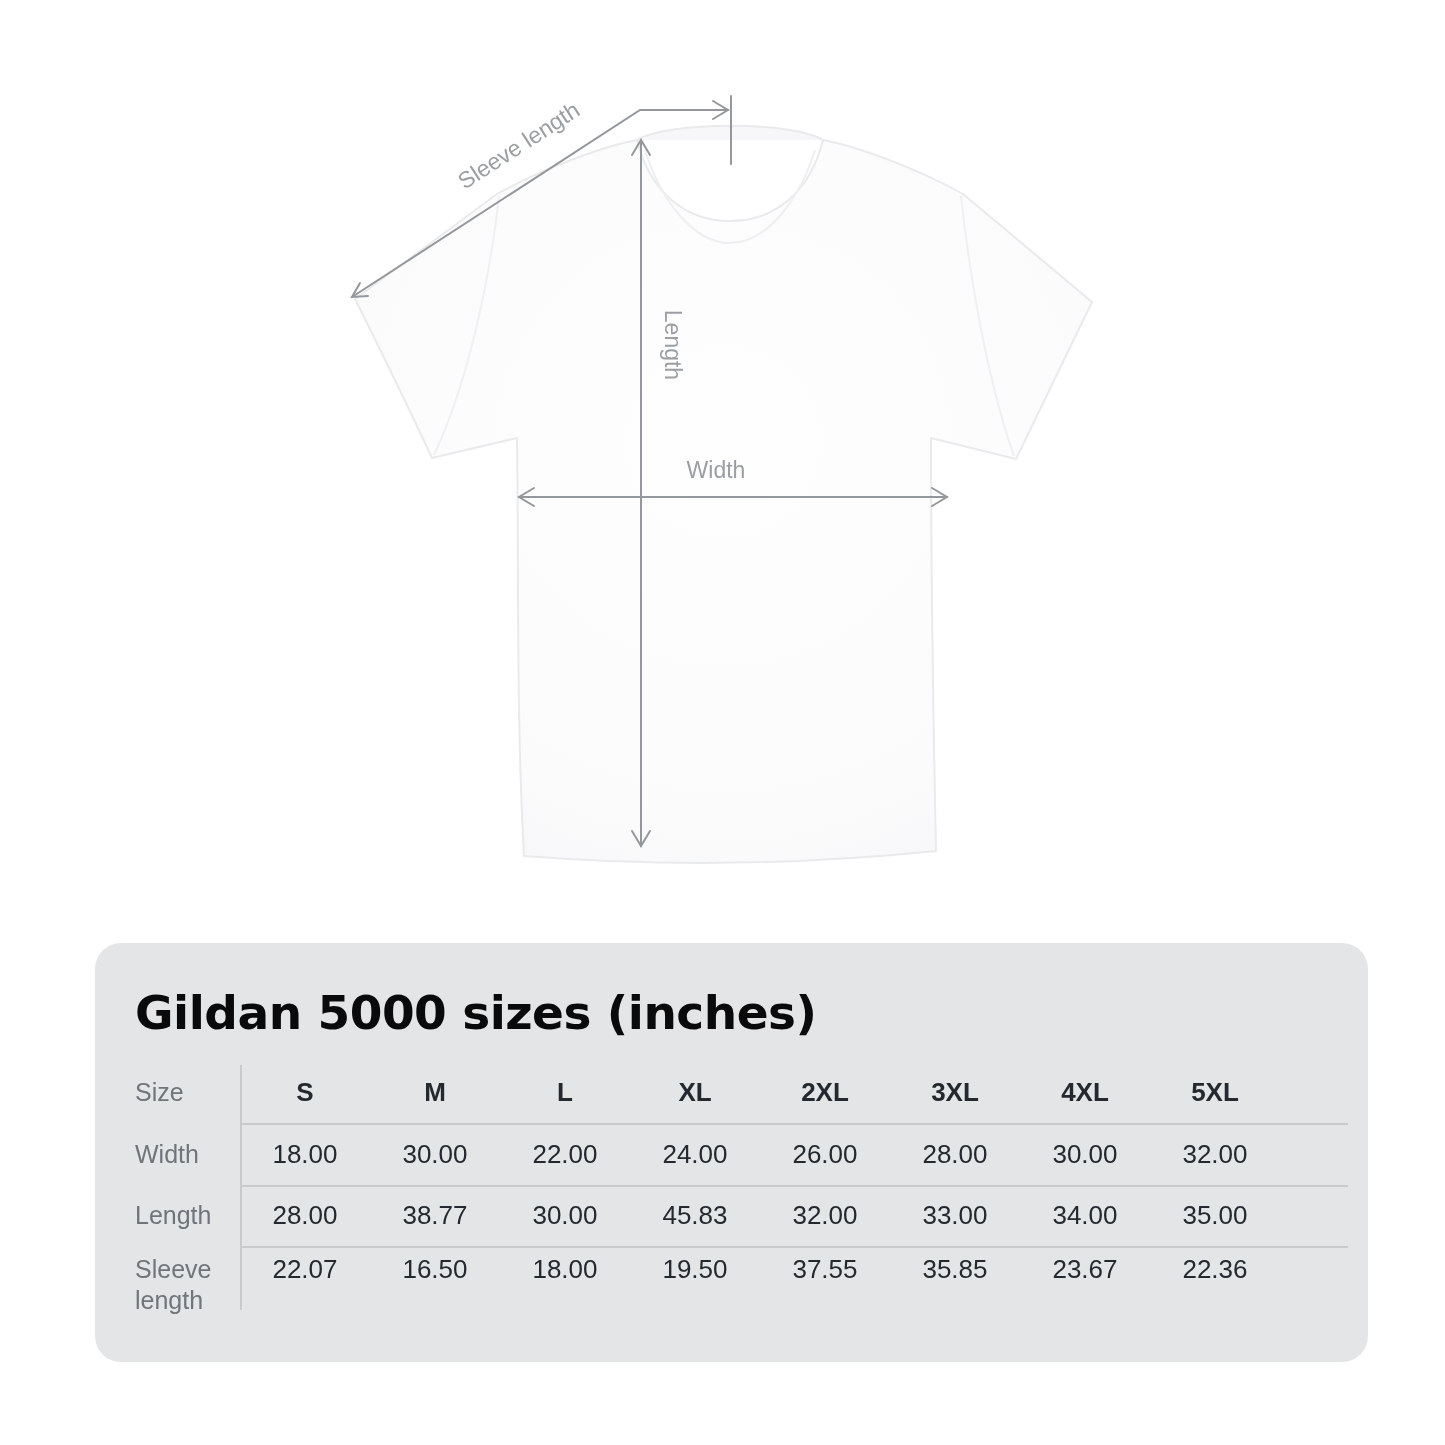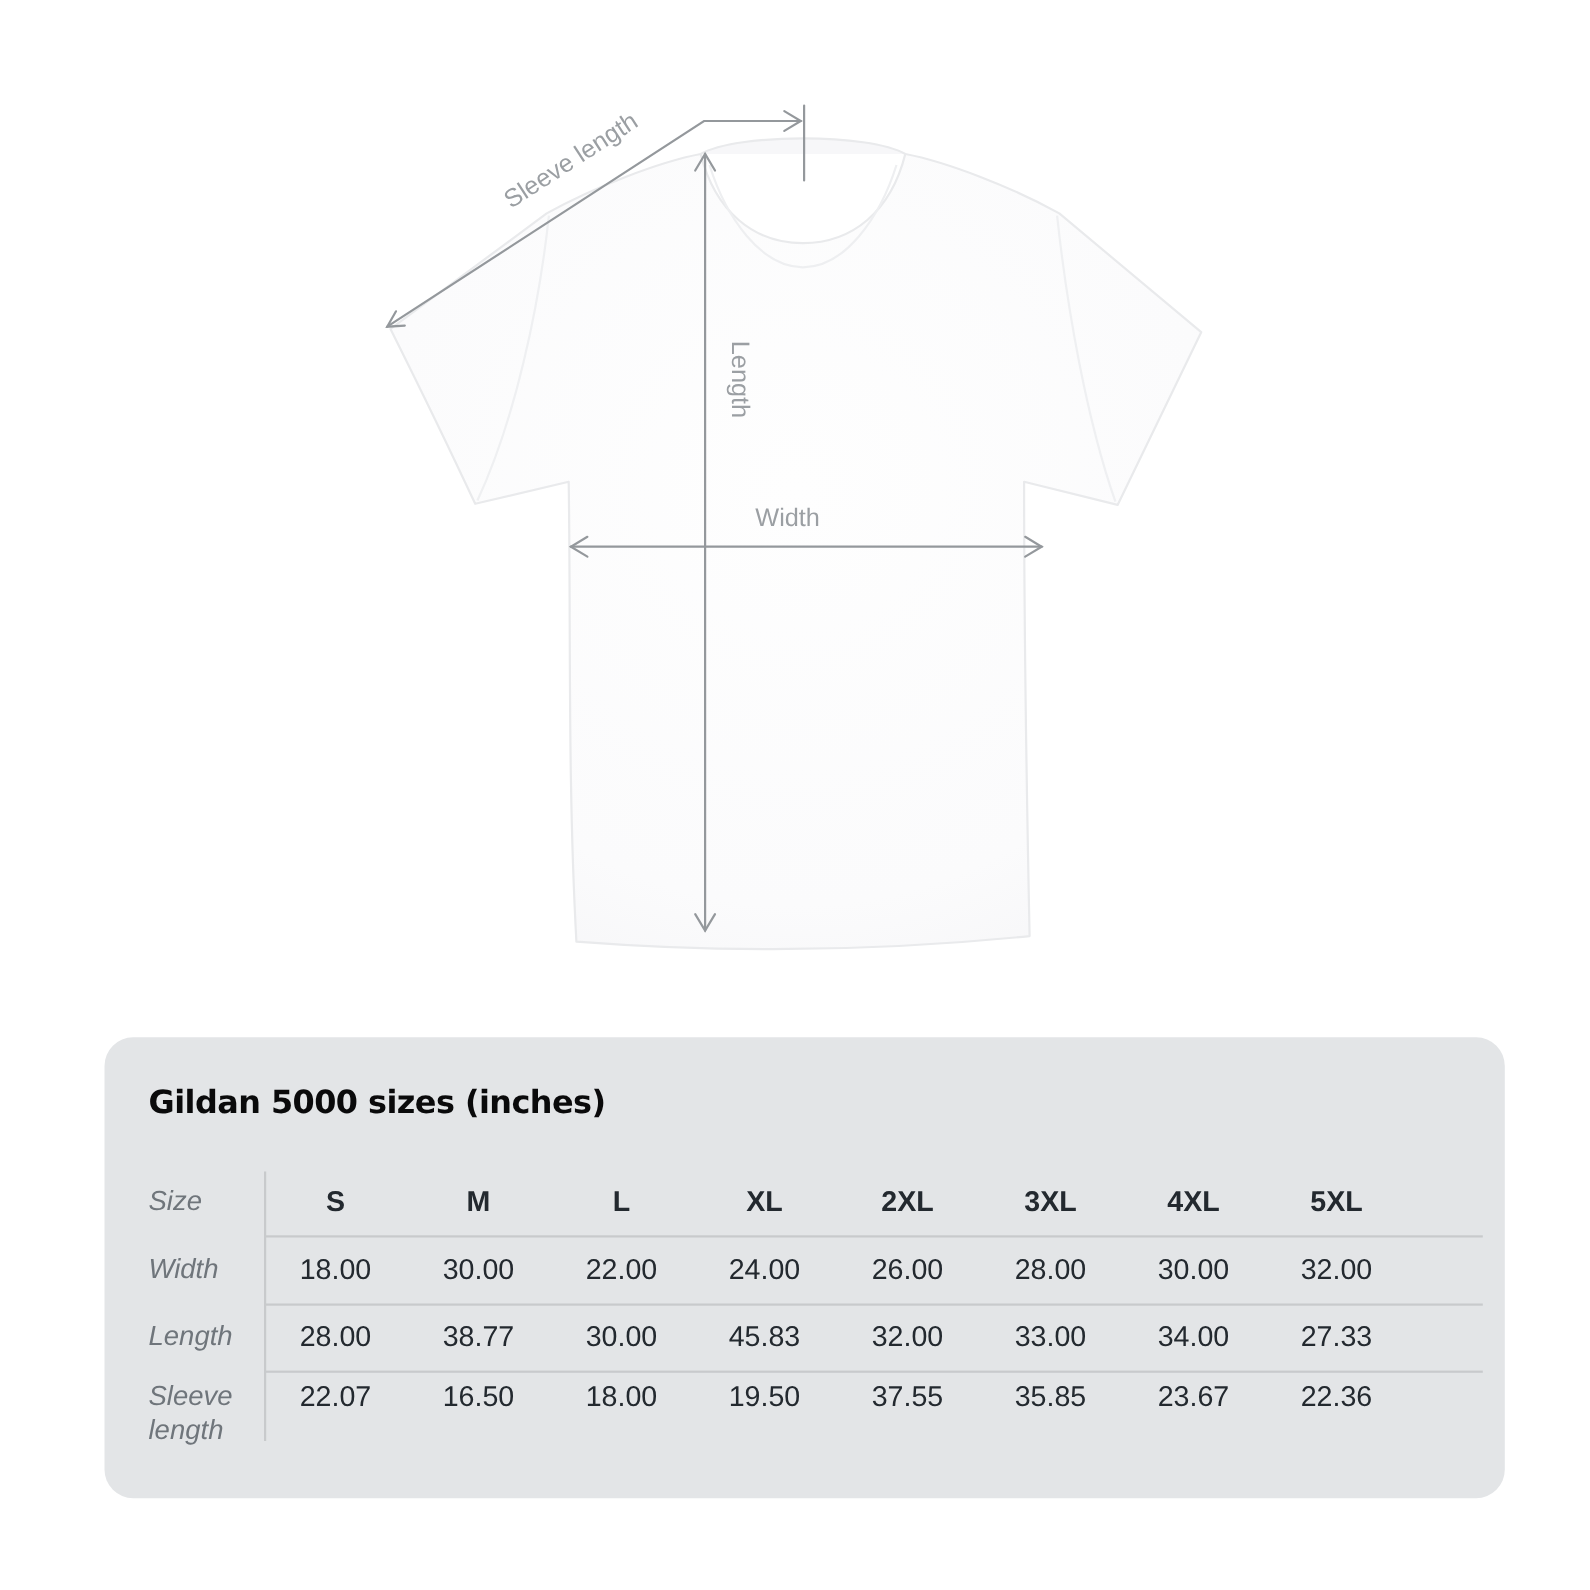"Gildan 5000 sizes (inches)" .panel-title { font-size: 29px -> 47px }
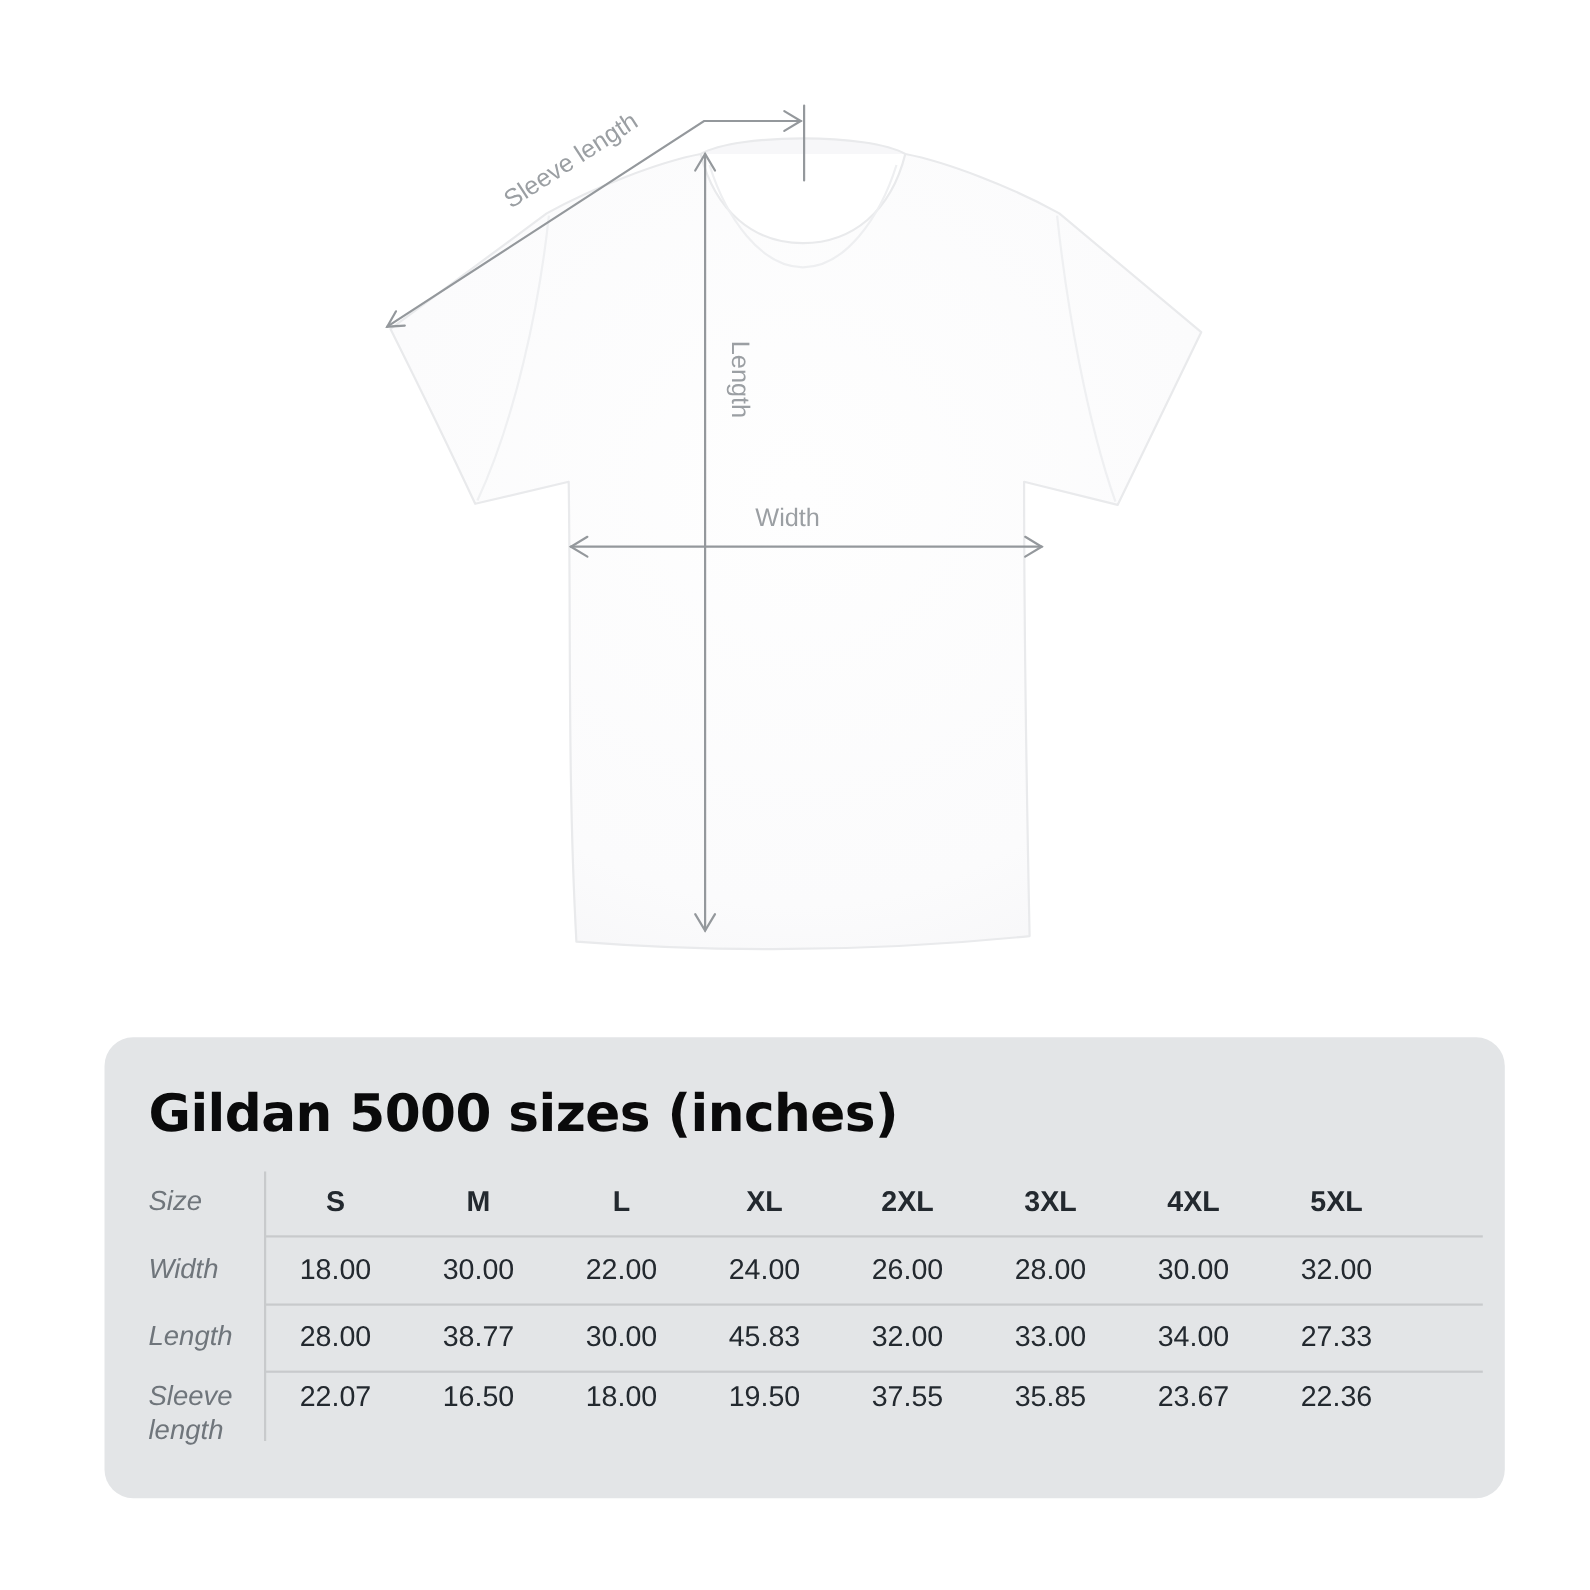"Size" .label-cell { font-style: italic -> none }
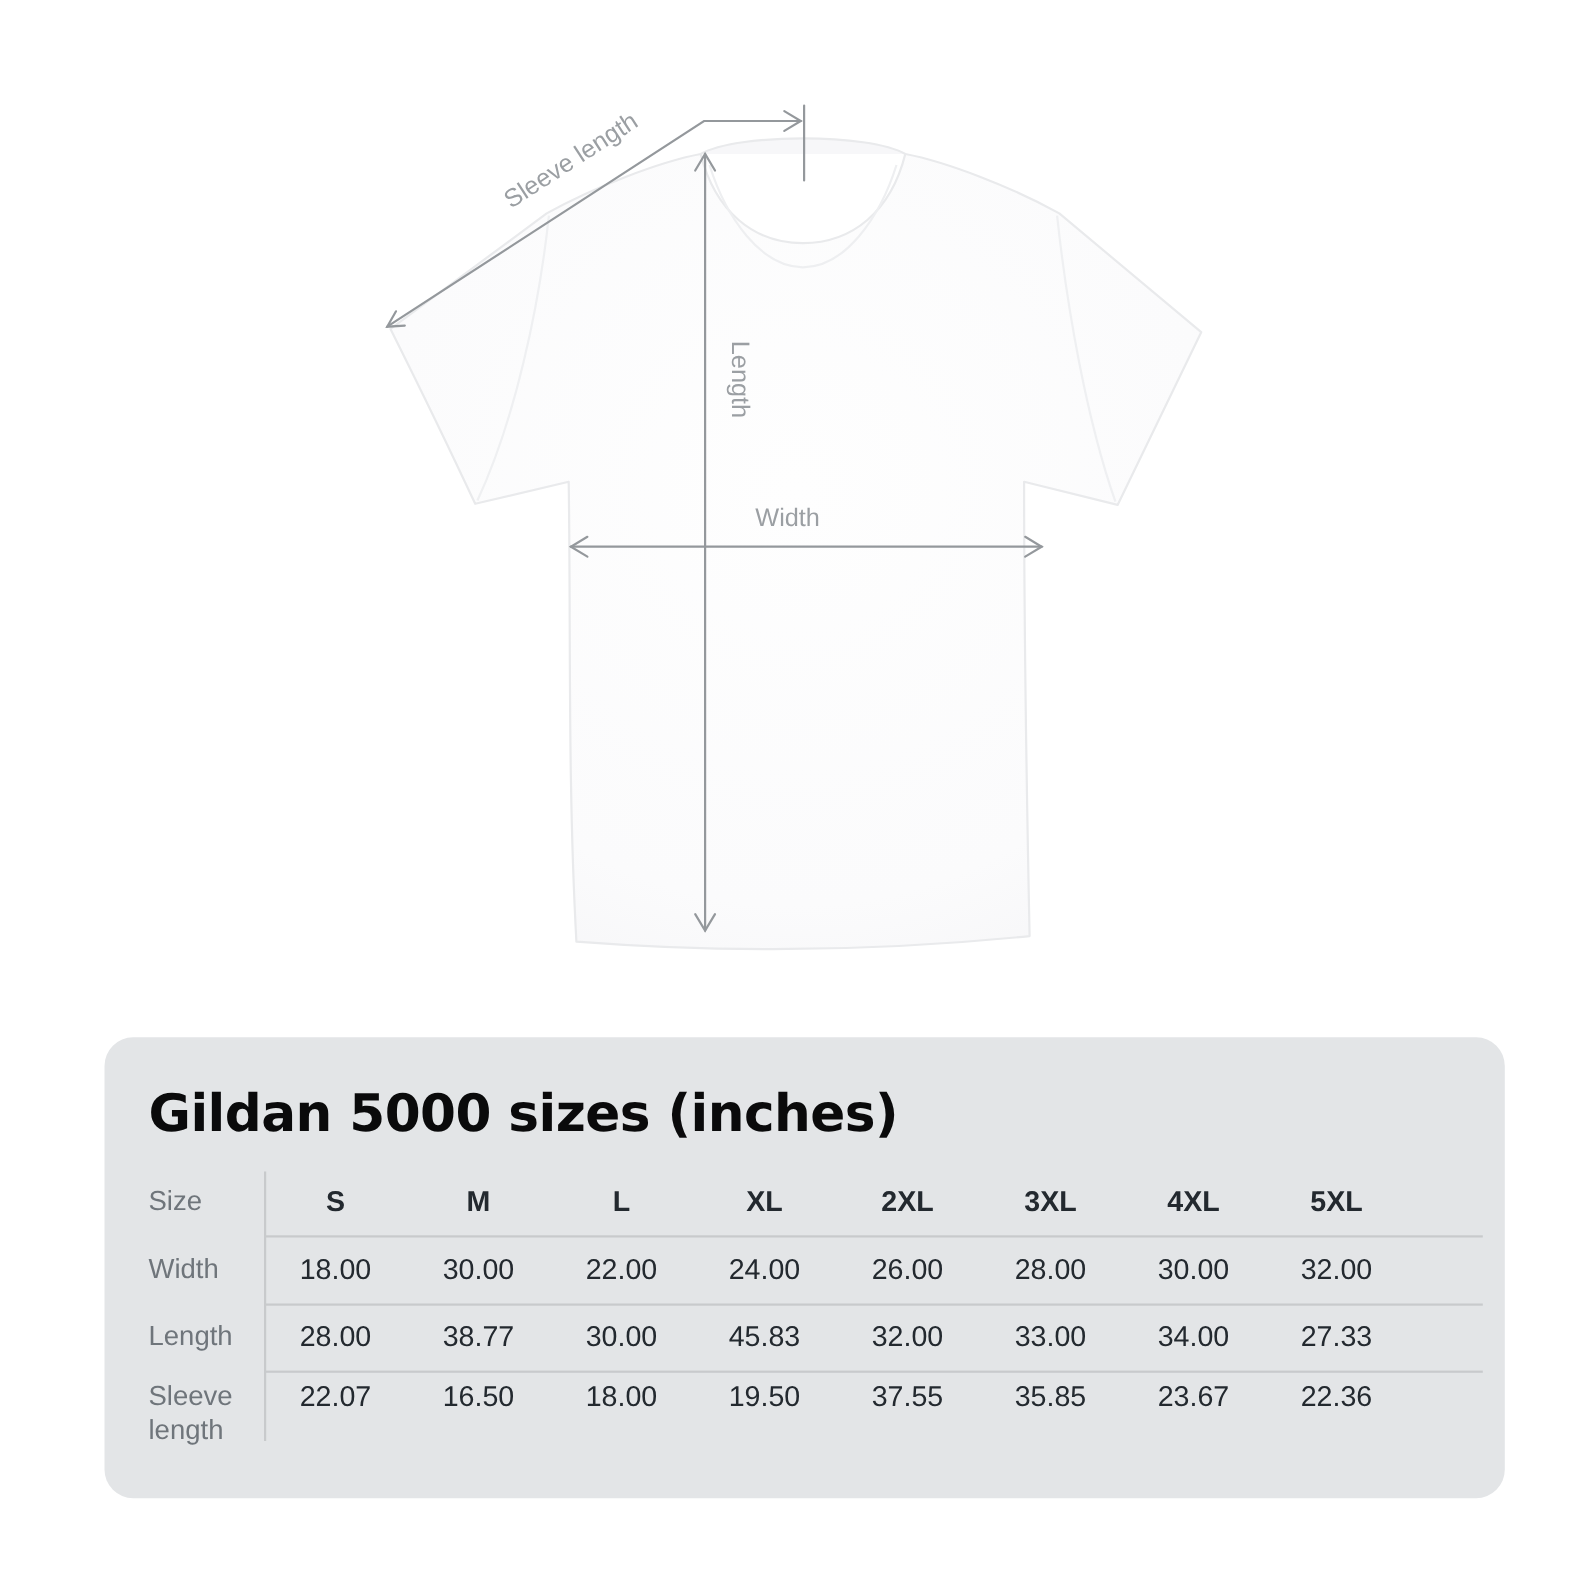"27.33" div.cell { text: 27.33 -> 35.00 }
